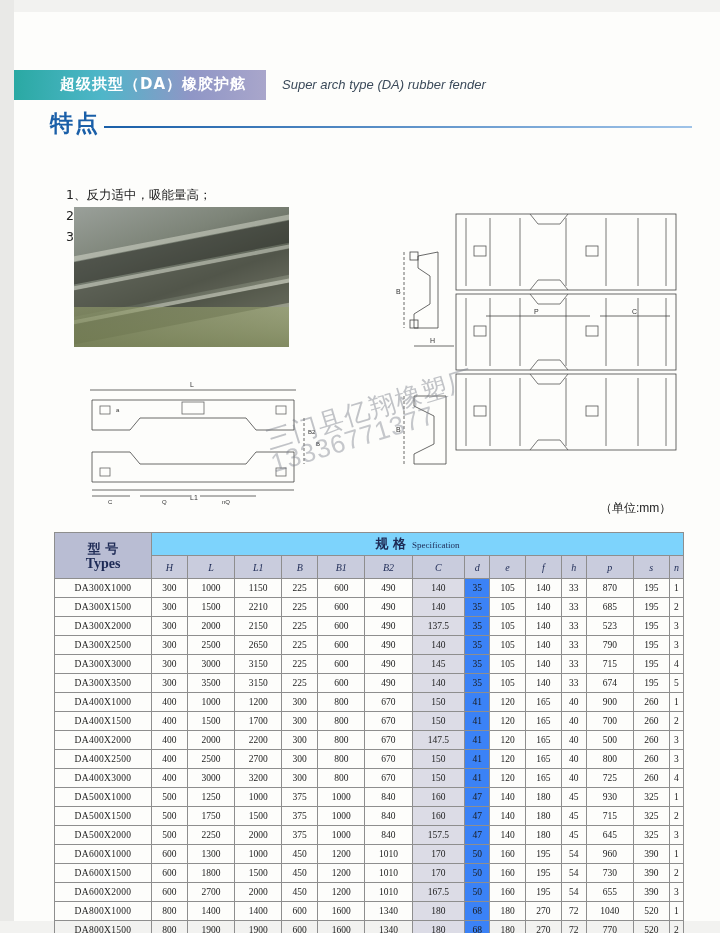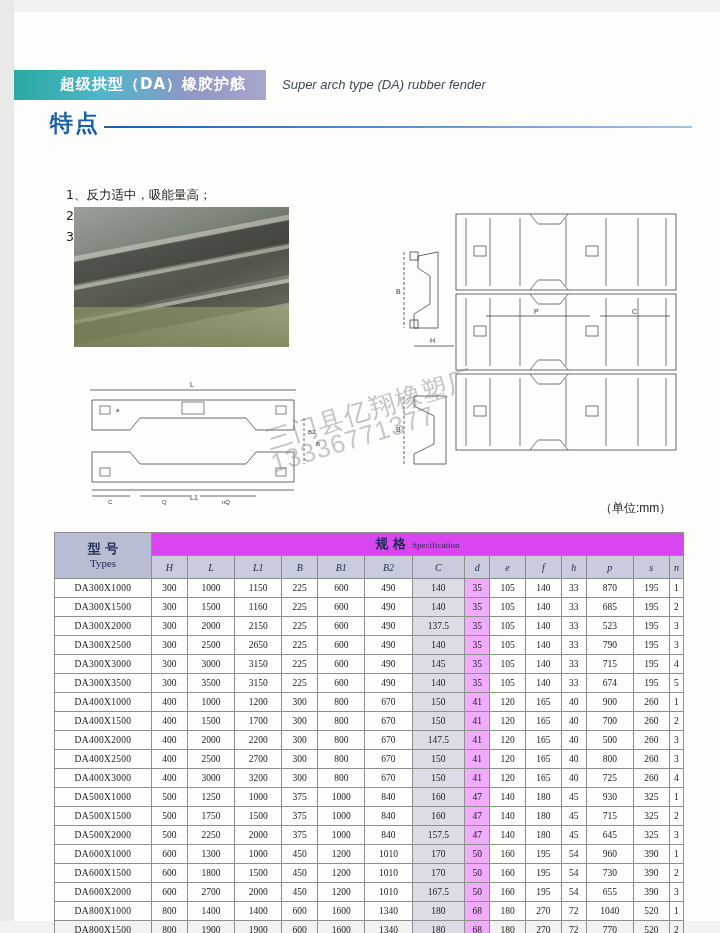"规 格 Specification" table.spec thead th { background: #d946ef -> #7dd3fc }
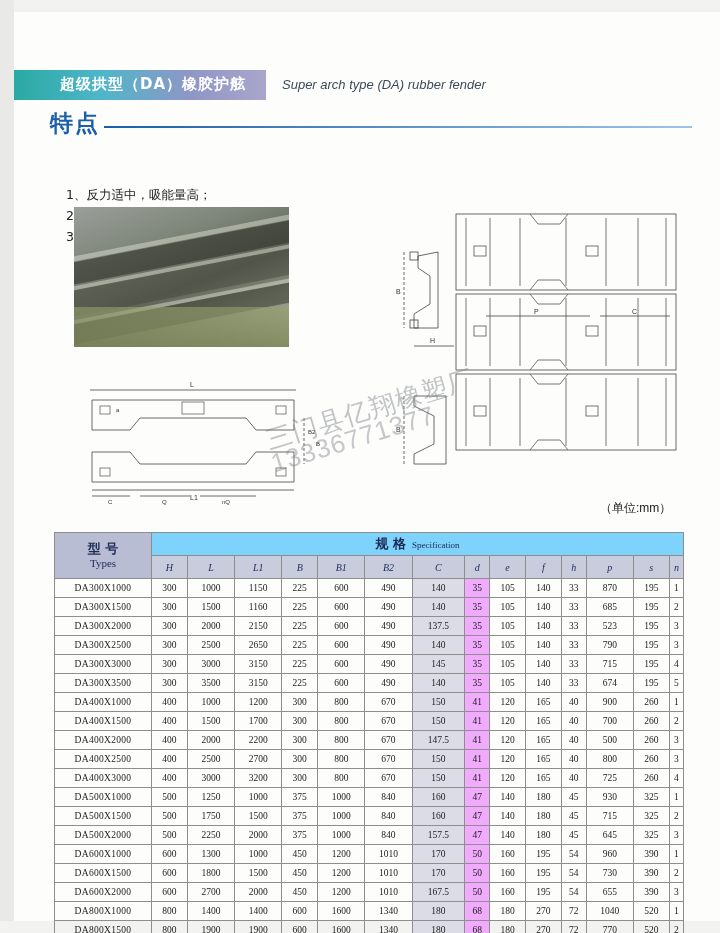"Types" .th-type small { font-size: 11px -> 14px; font-weight: normal -> bold }
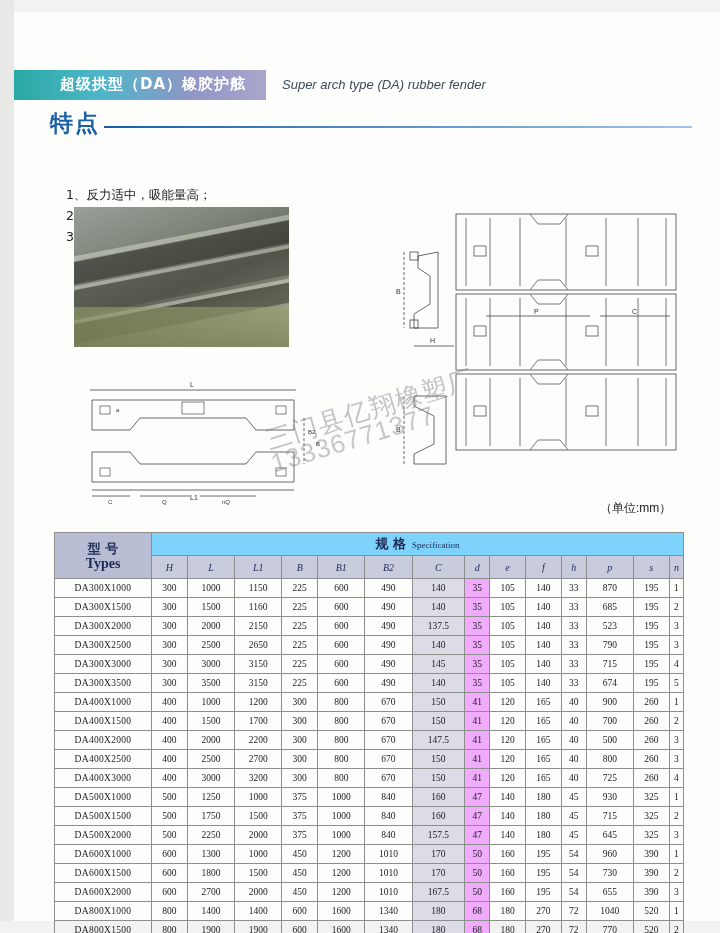"35" td.hl-d { background: #f0abfc -> #3b82f6 }
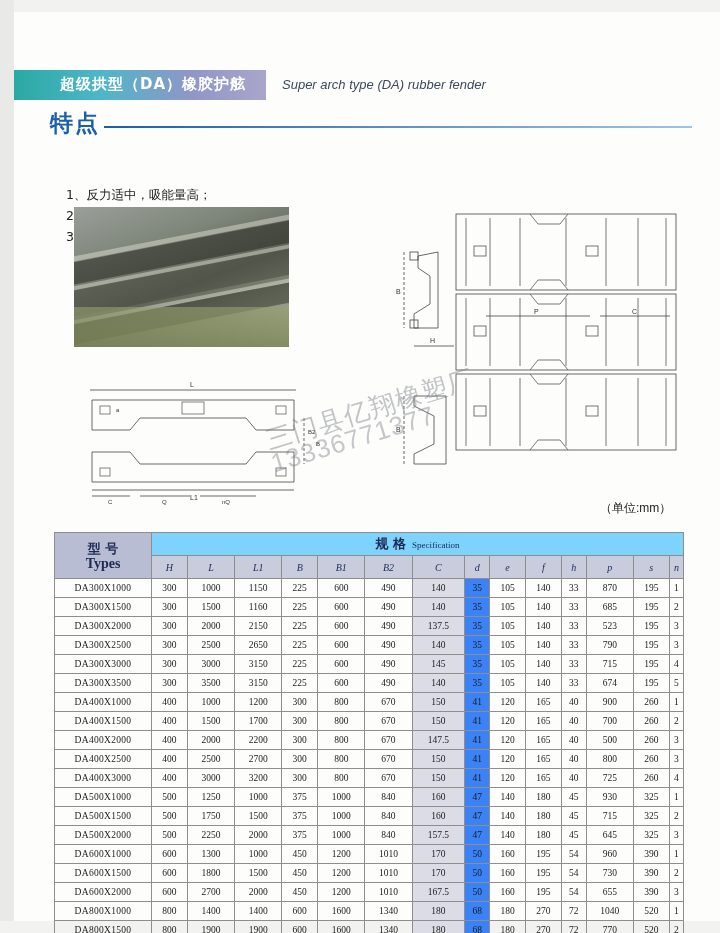"1160" td { text: 1160 -> 2210 }
